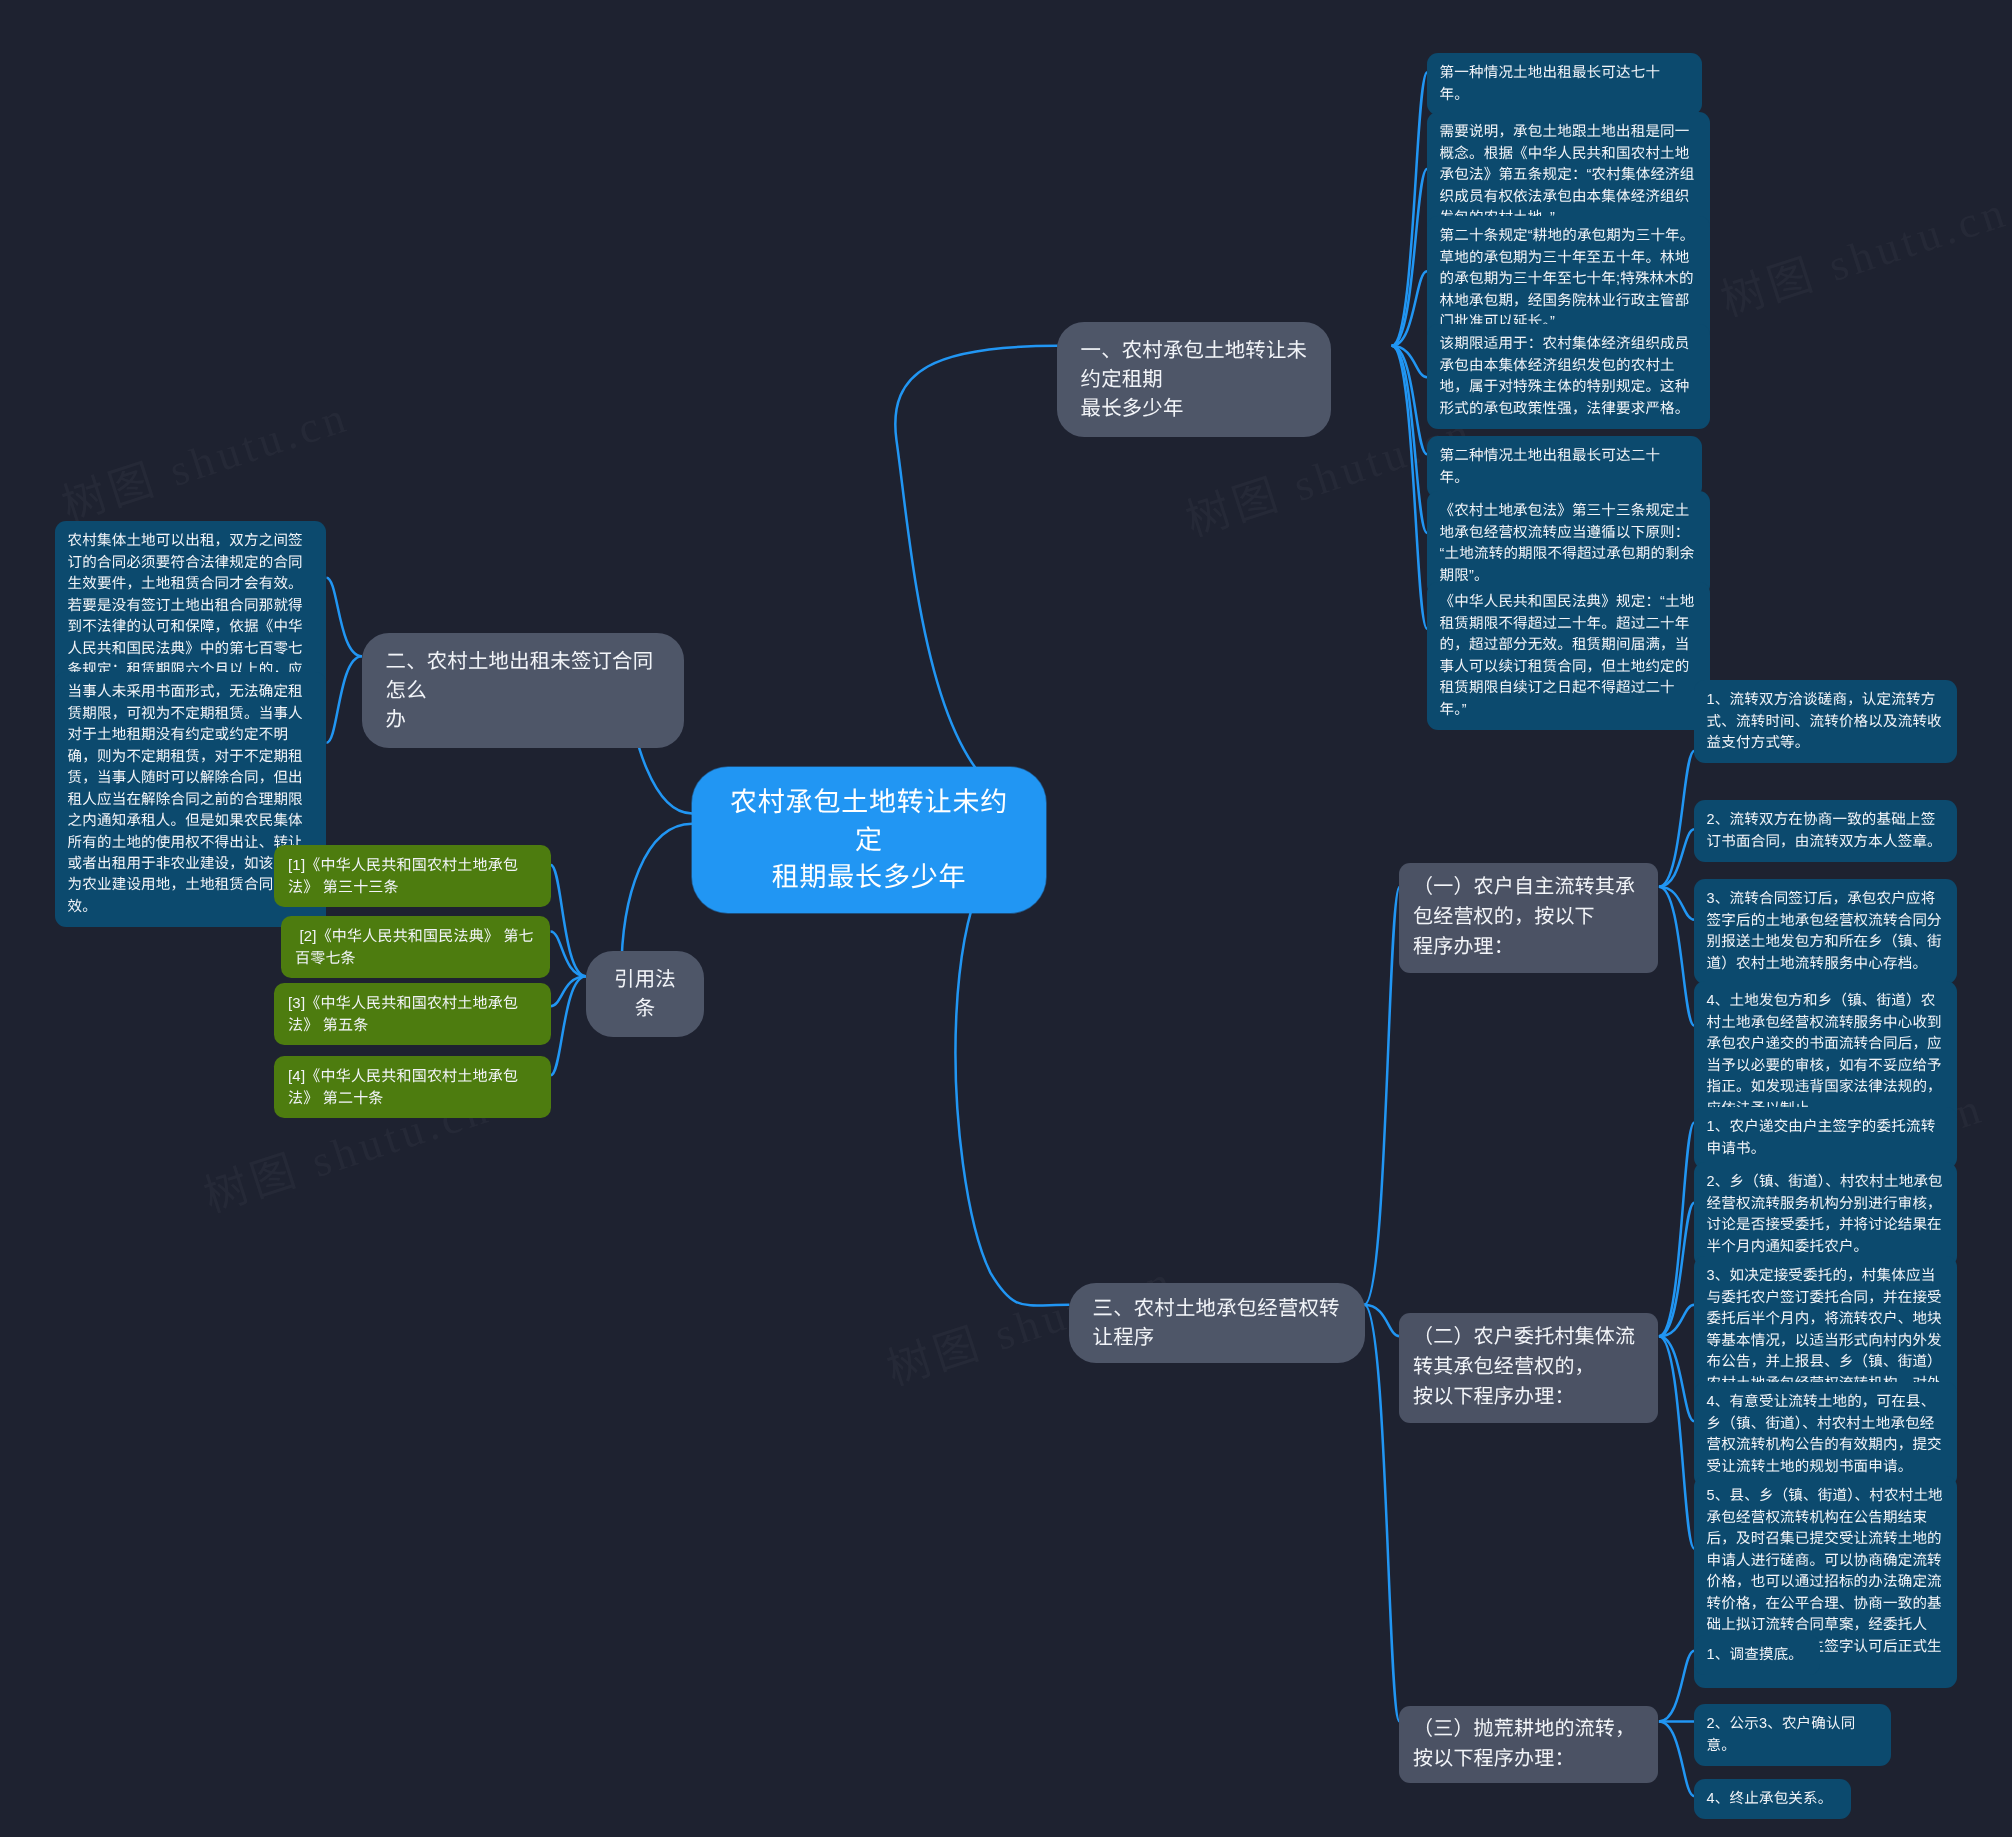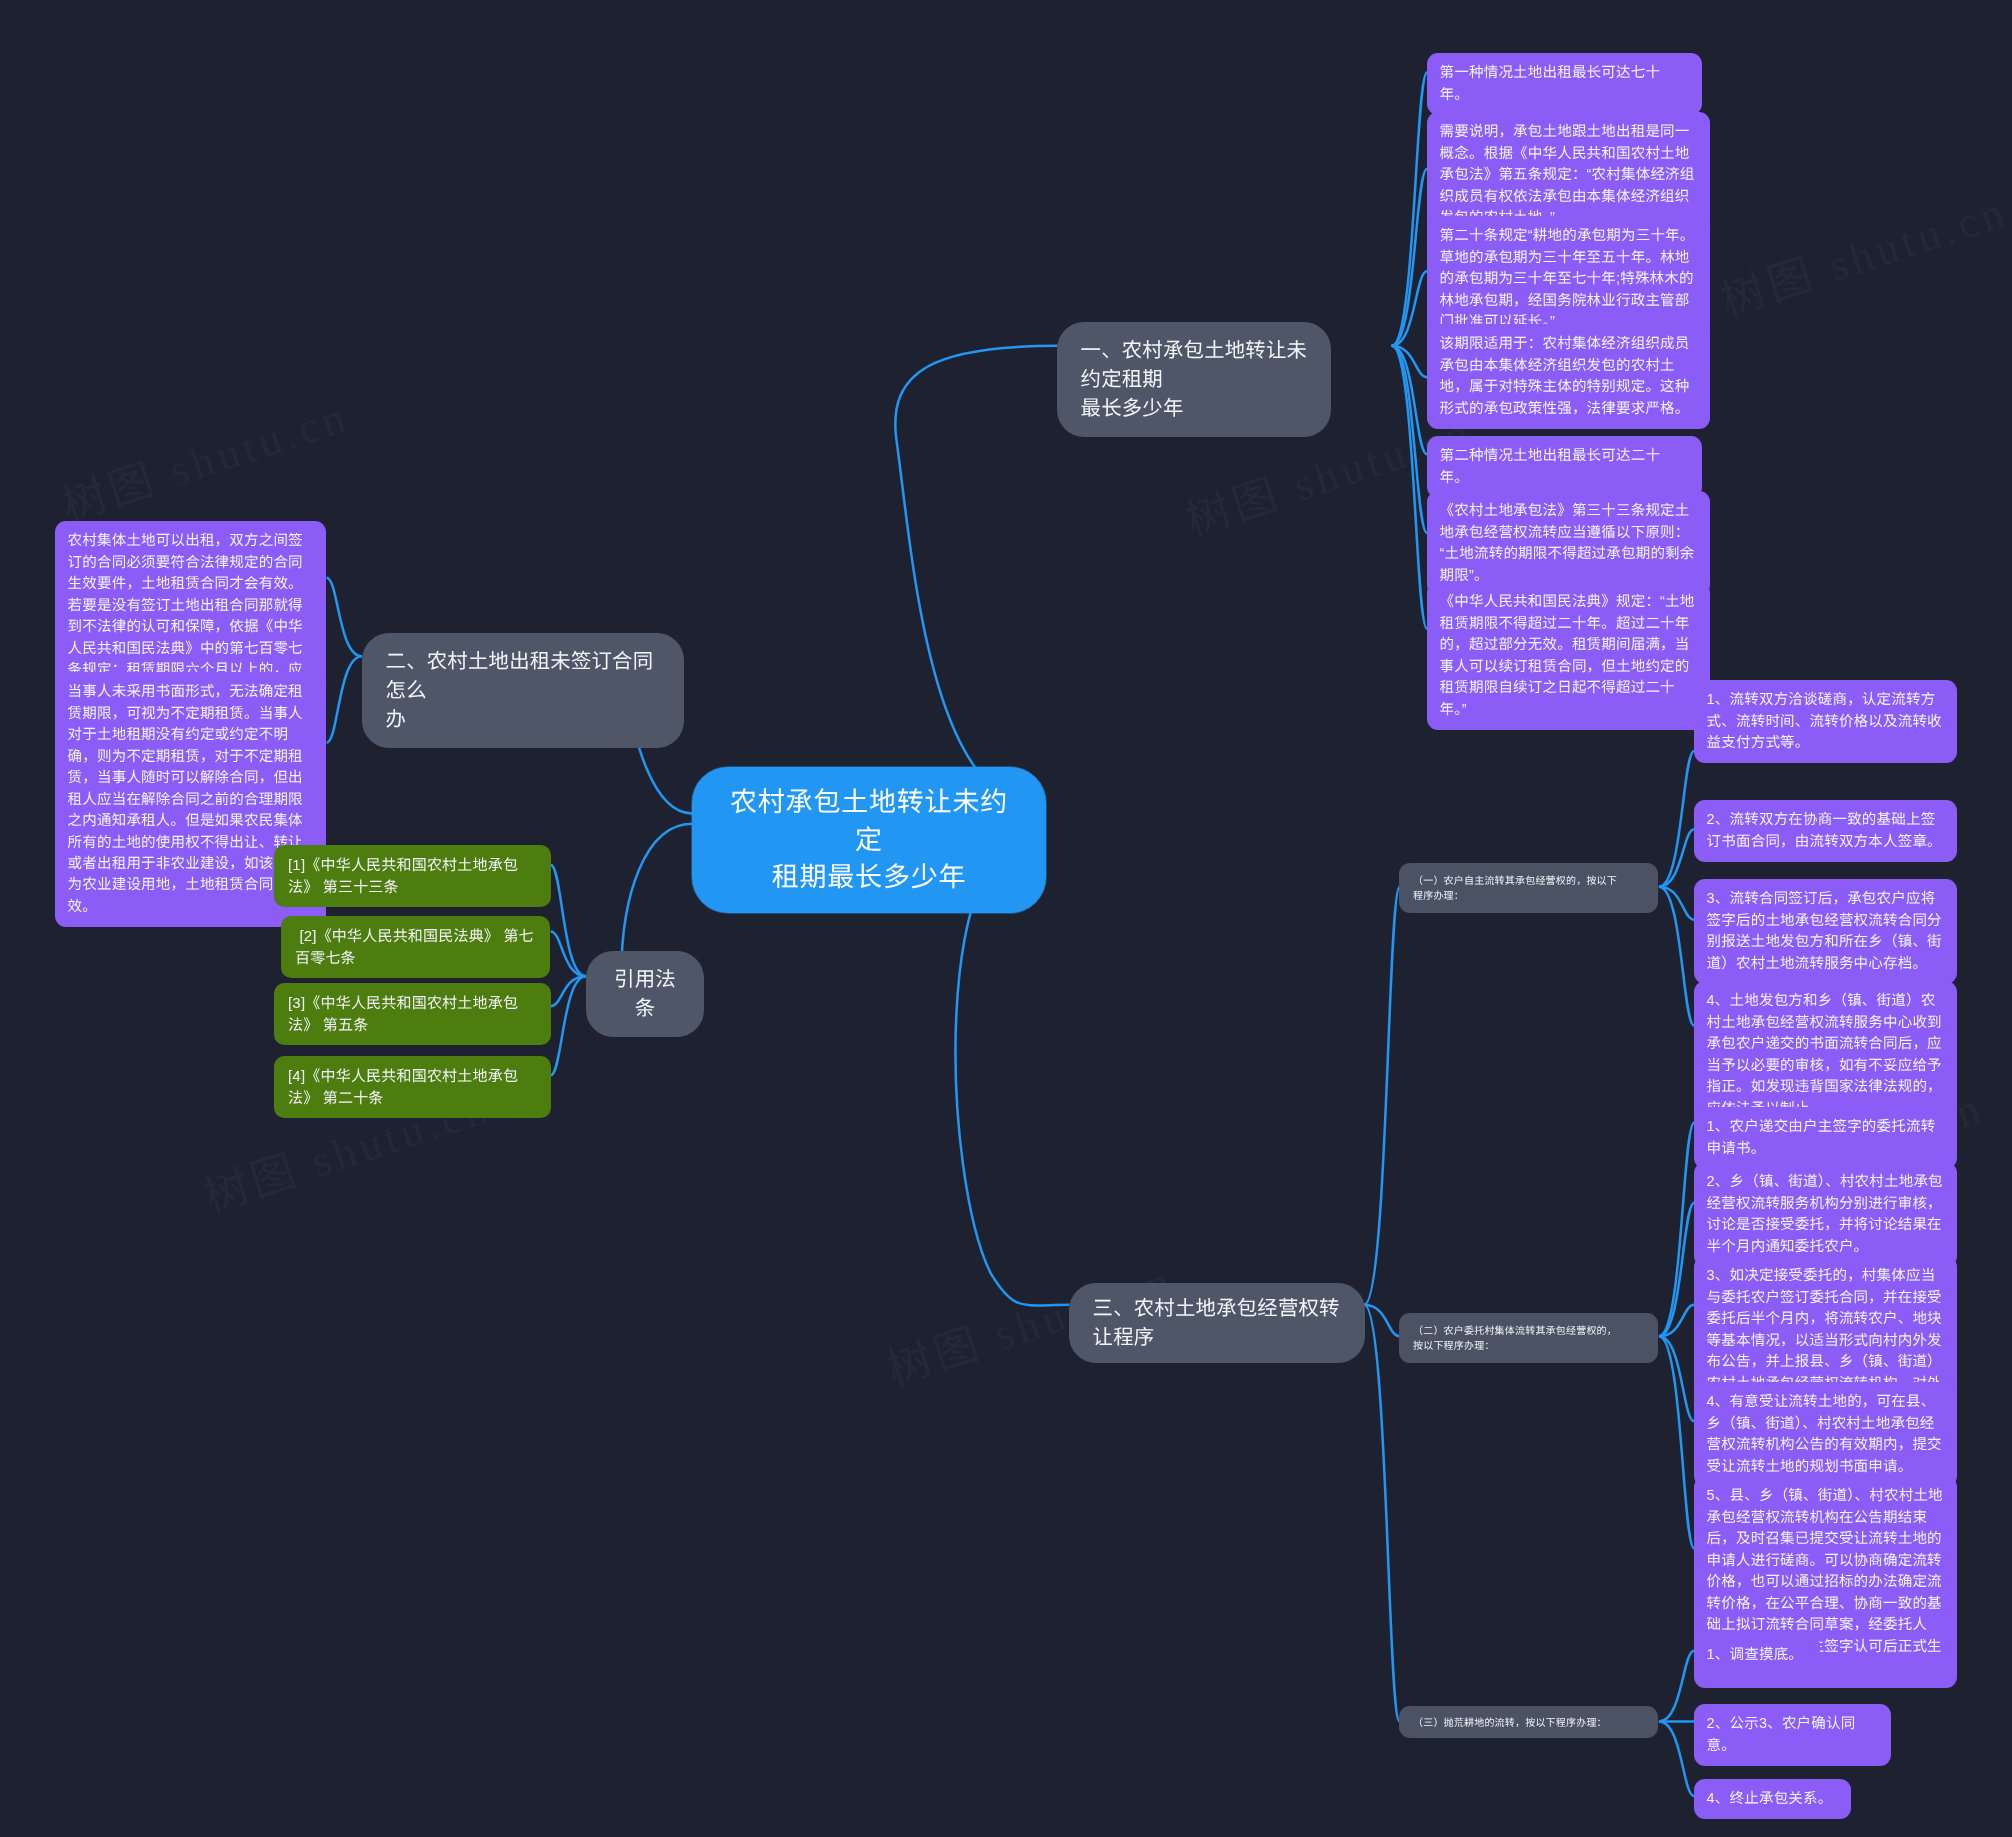"第一种情况土地出租最长可达七十年。" .node.leaf { background: #8b5cf6 -> #0c4a6e }
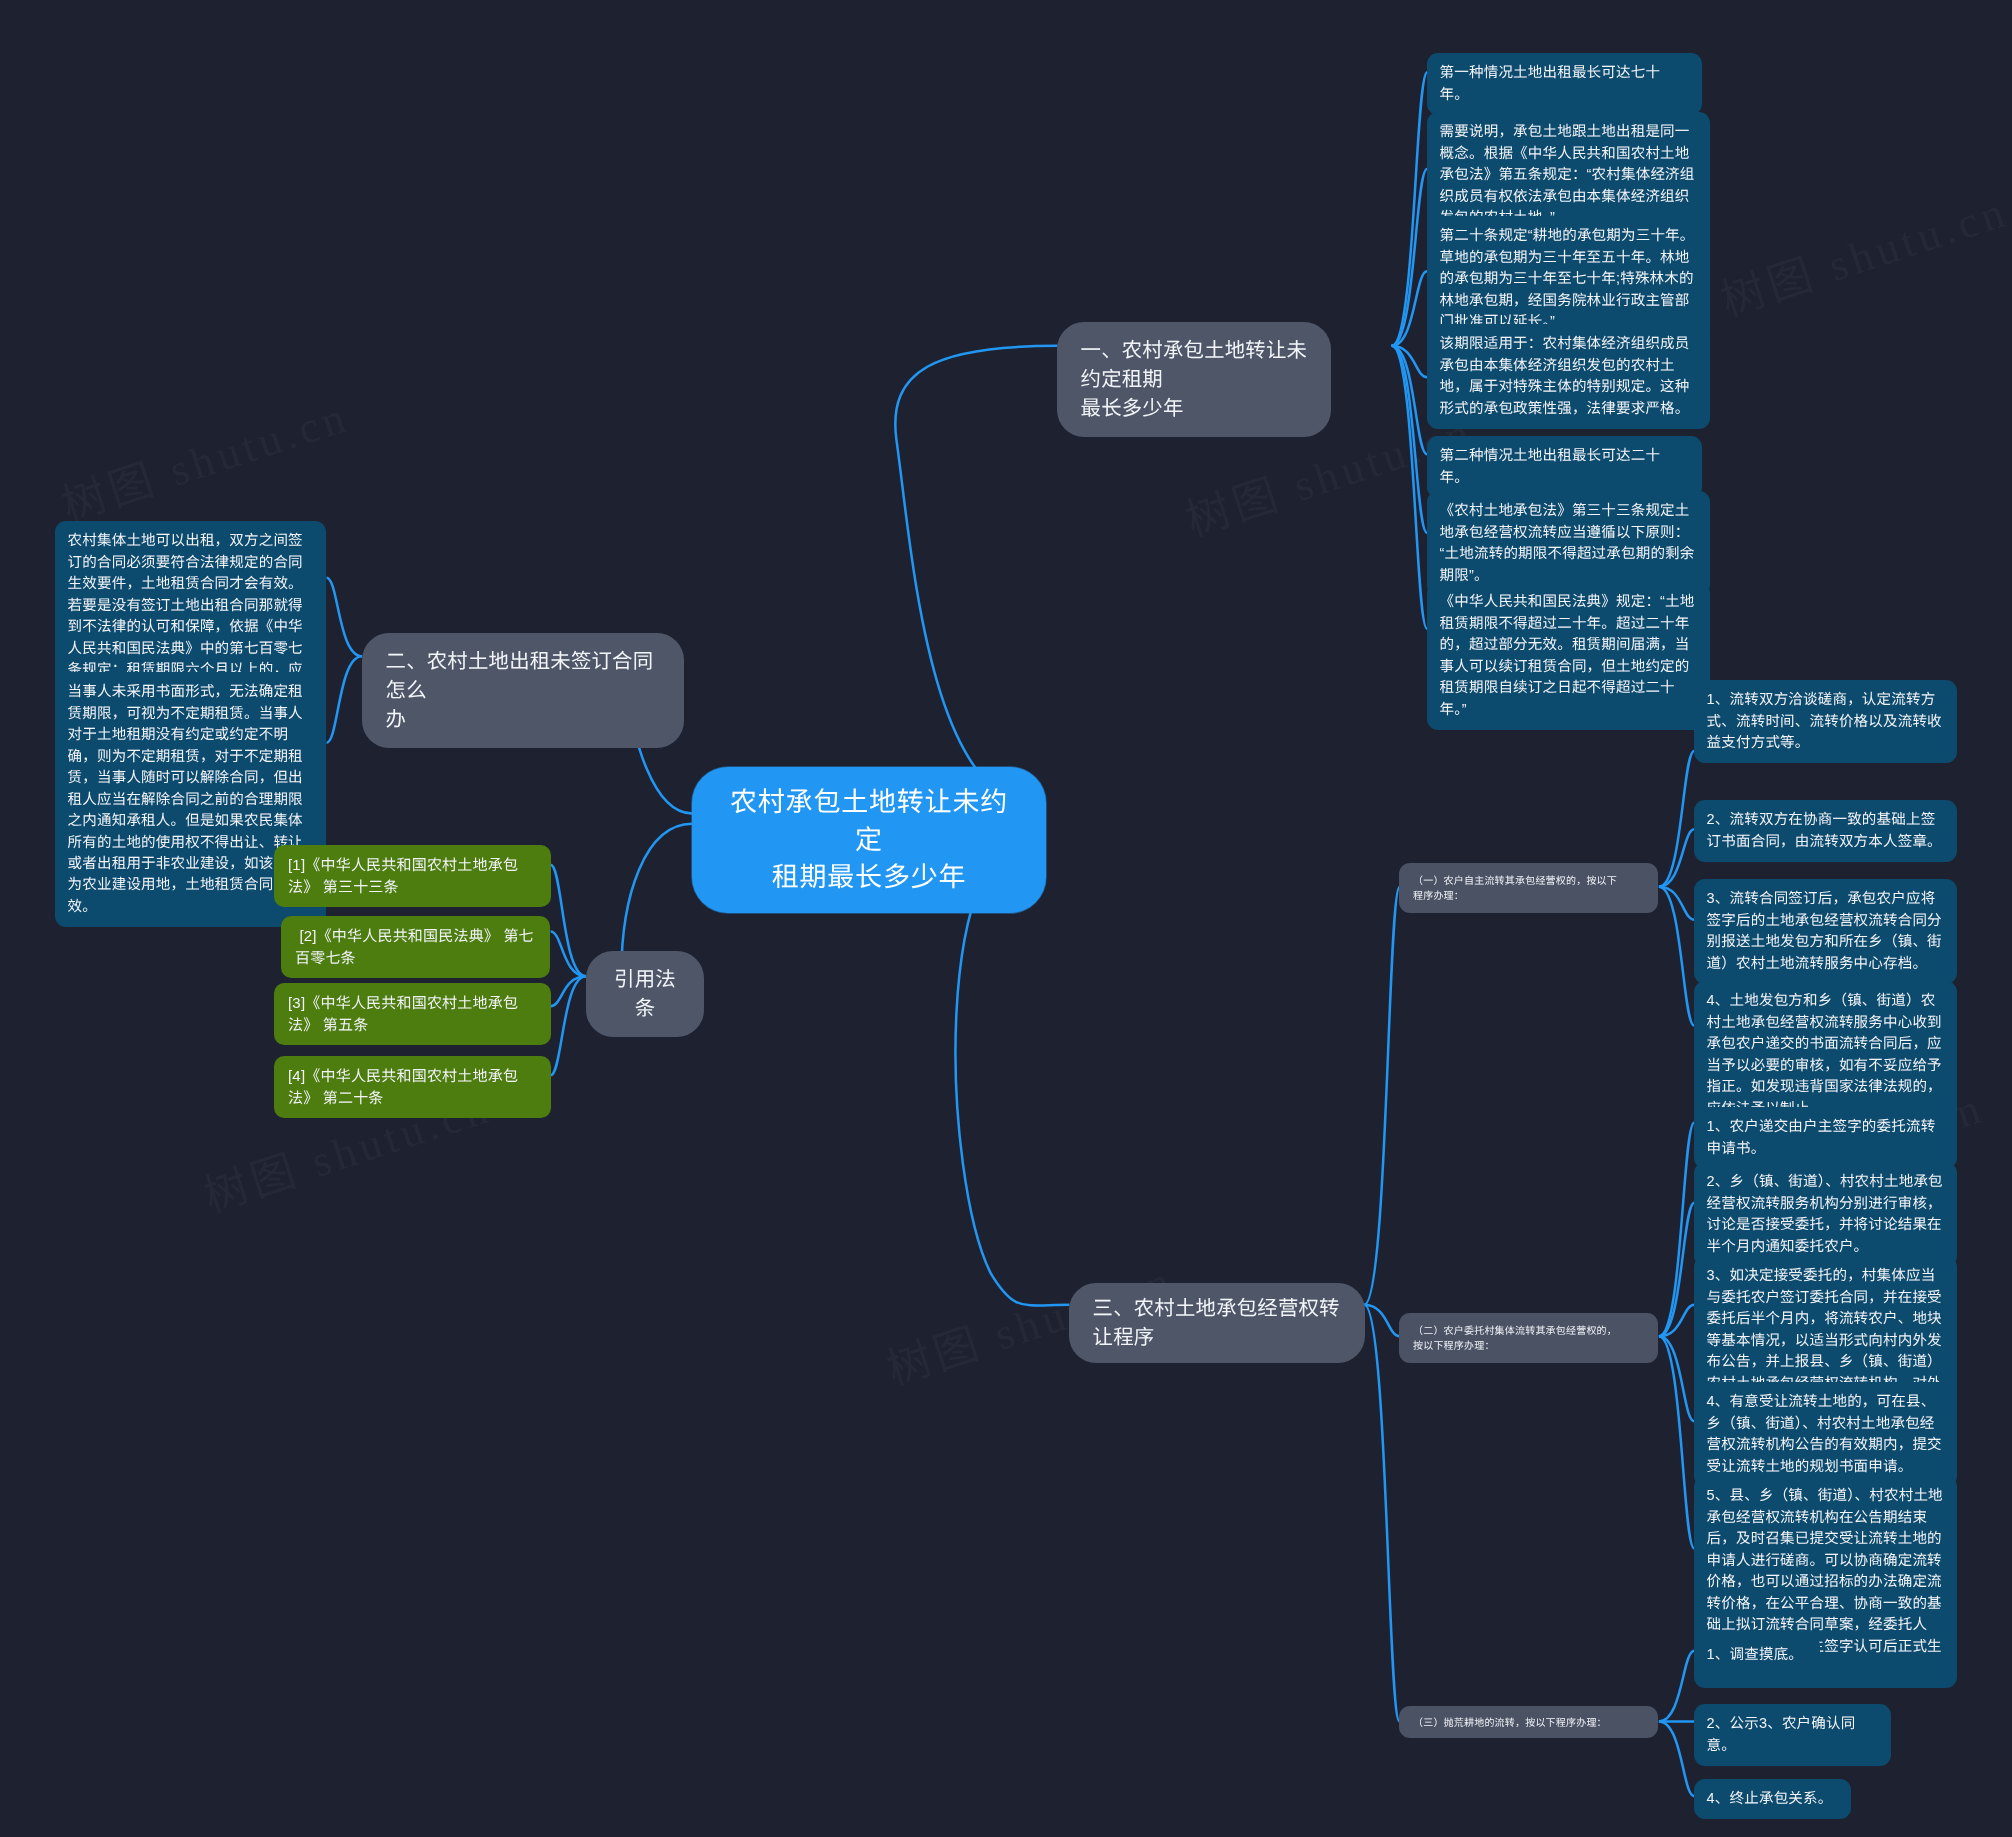"（一）农户自主流转其承包经营权的，按以下" .node.lvl2 { font-family: none -> Liberation Mono, monospace; font-size: 10px -> 20px }
